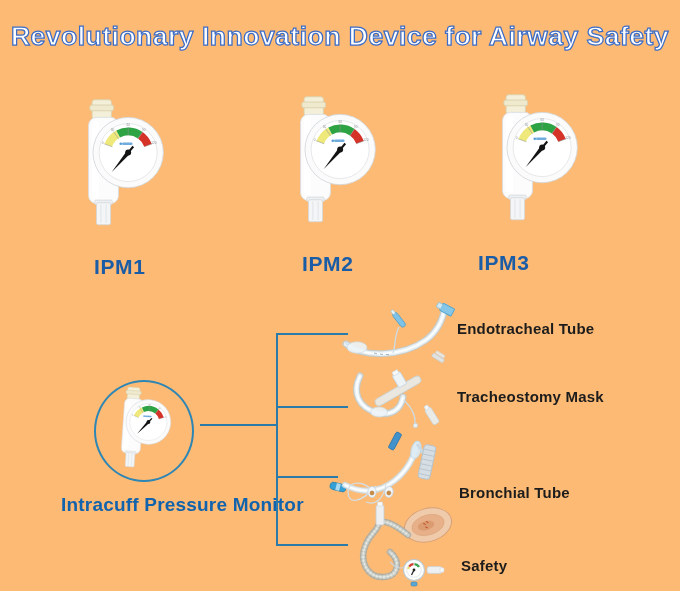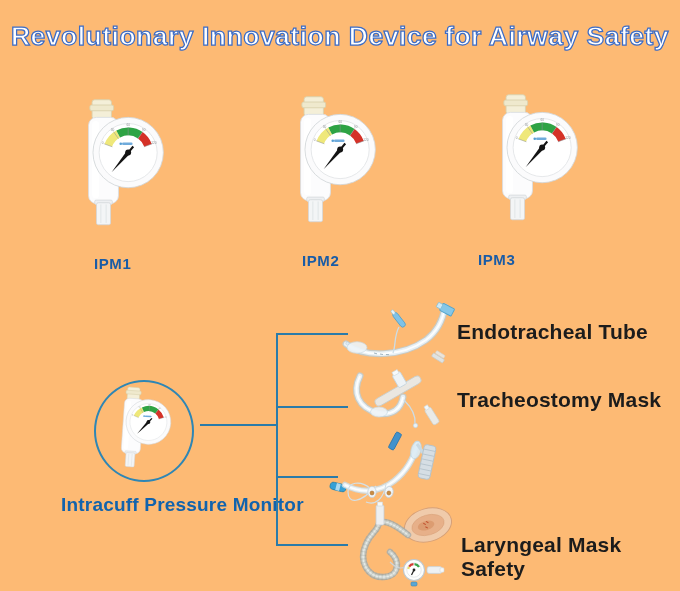"IPM1" .ipm-label { font-size: 15px -> 21px }
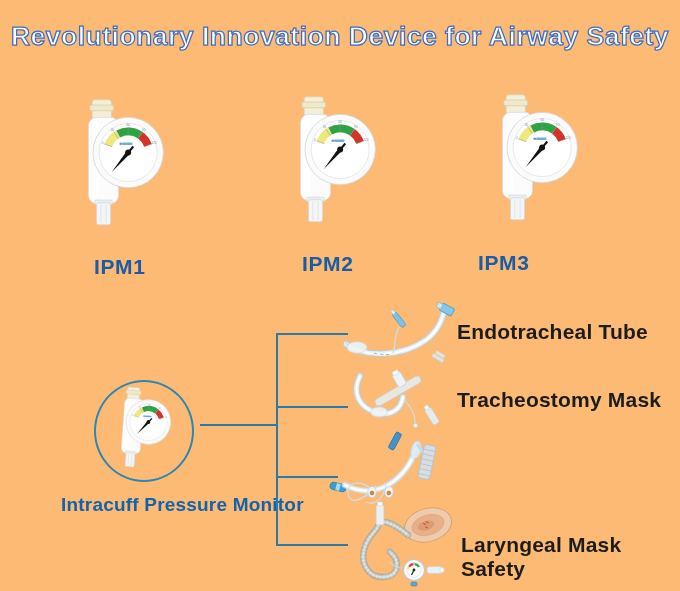"Endotracheal Tube" .product-label { font-size: 21px -> 15px }
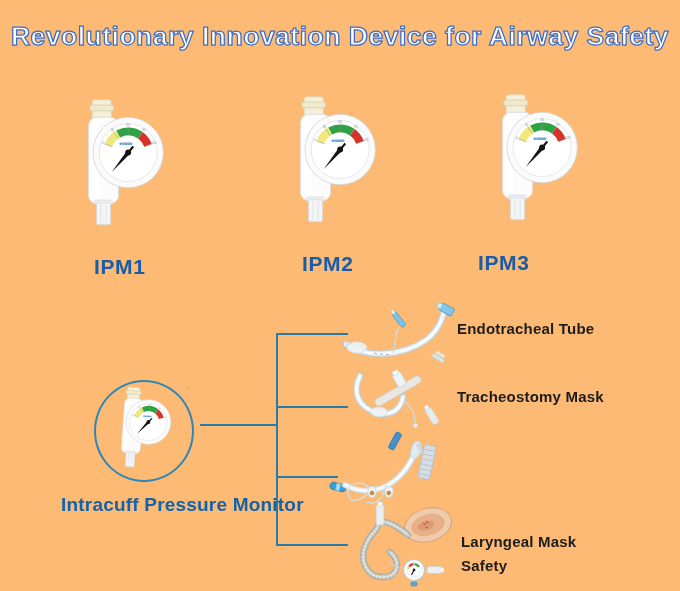"Bronchial Tube" div.abs { html: none -> <div>Bronchial Tube</div> }
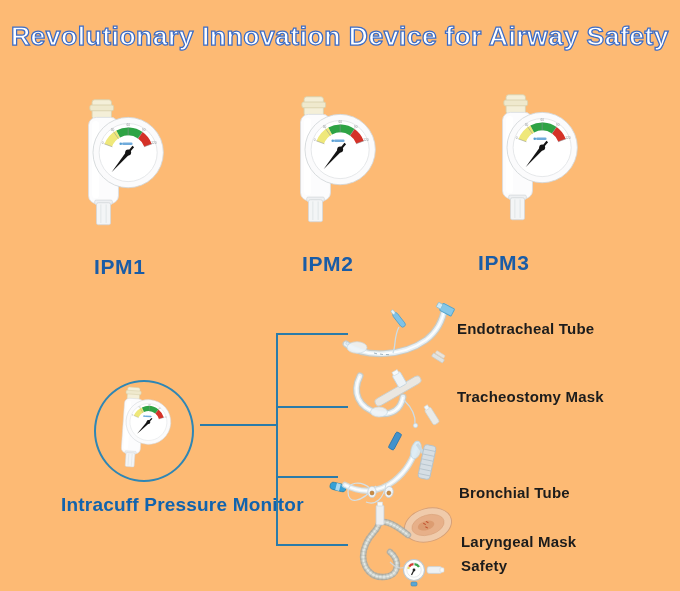"Laryngeal Mask" div.abs { html: <div>Laryngeal Mask</div> -> none }
